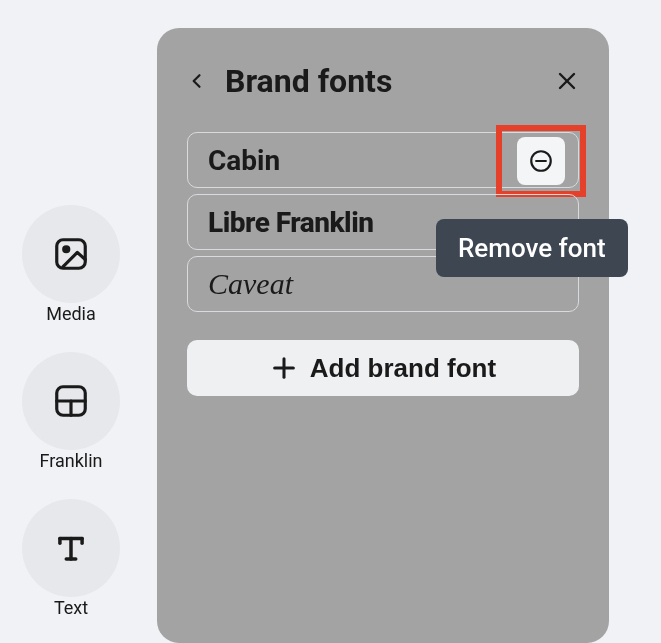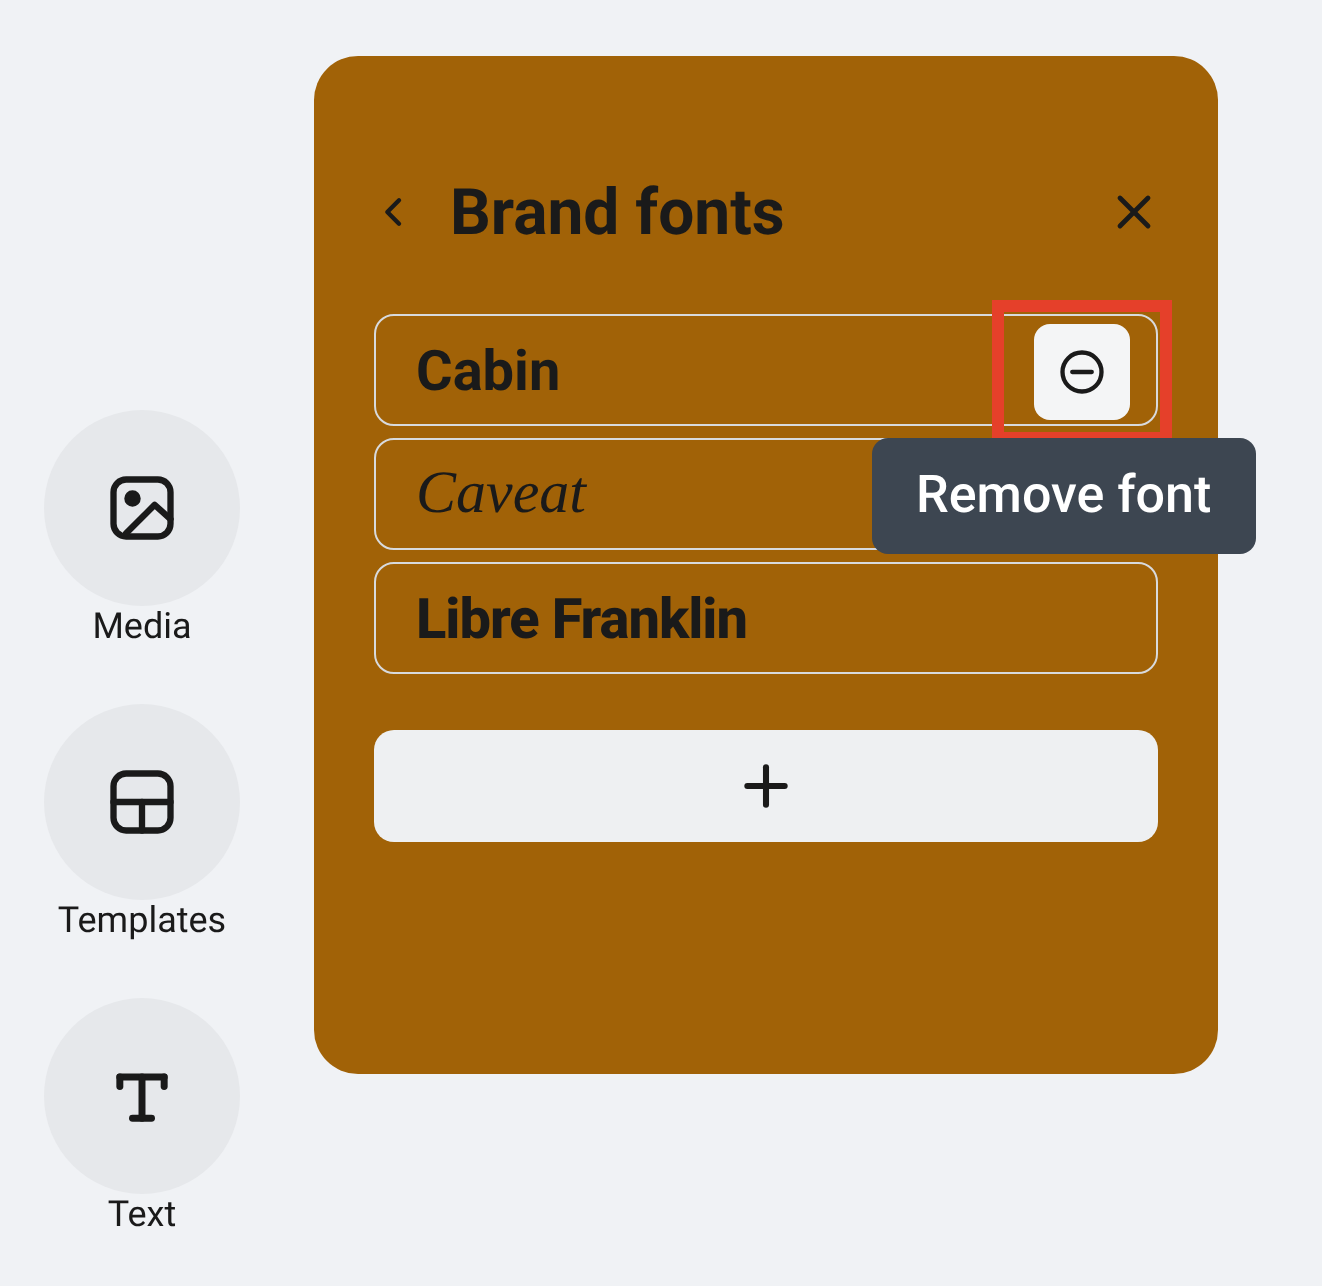"Brand fonts" .panel { background: #a16207 -> #a3a3a3; height: 509px -> 615px; padding: 41px 30px -> 16px 30px }
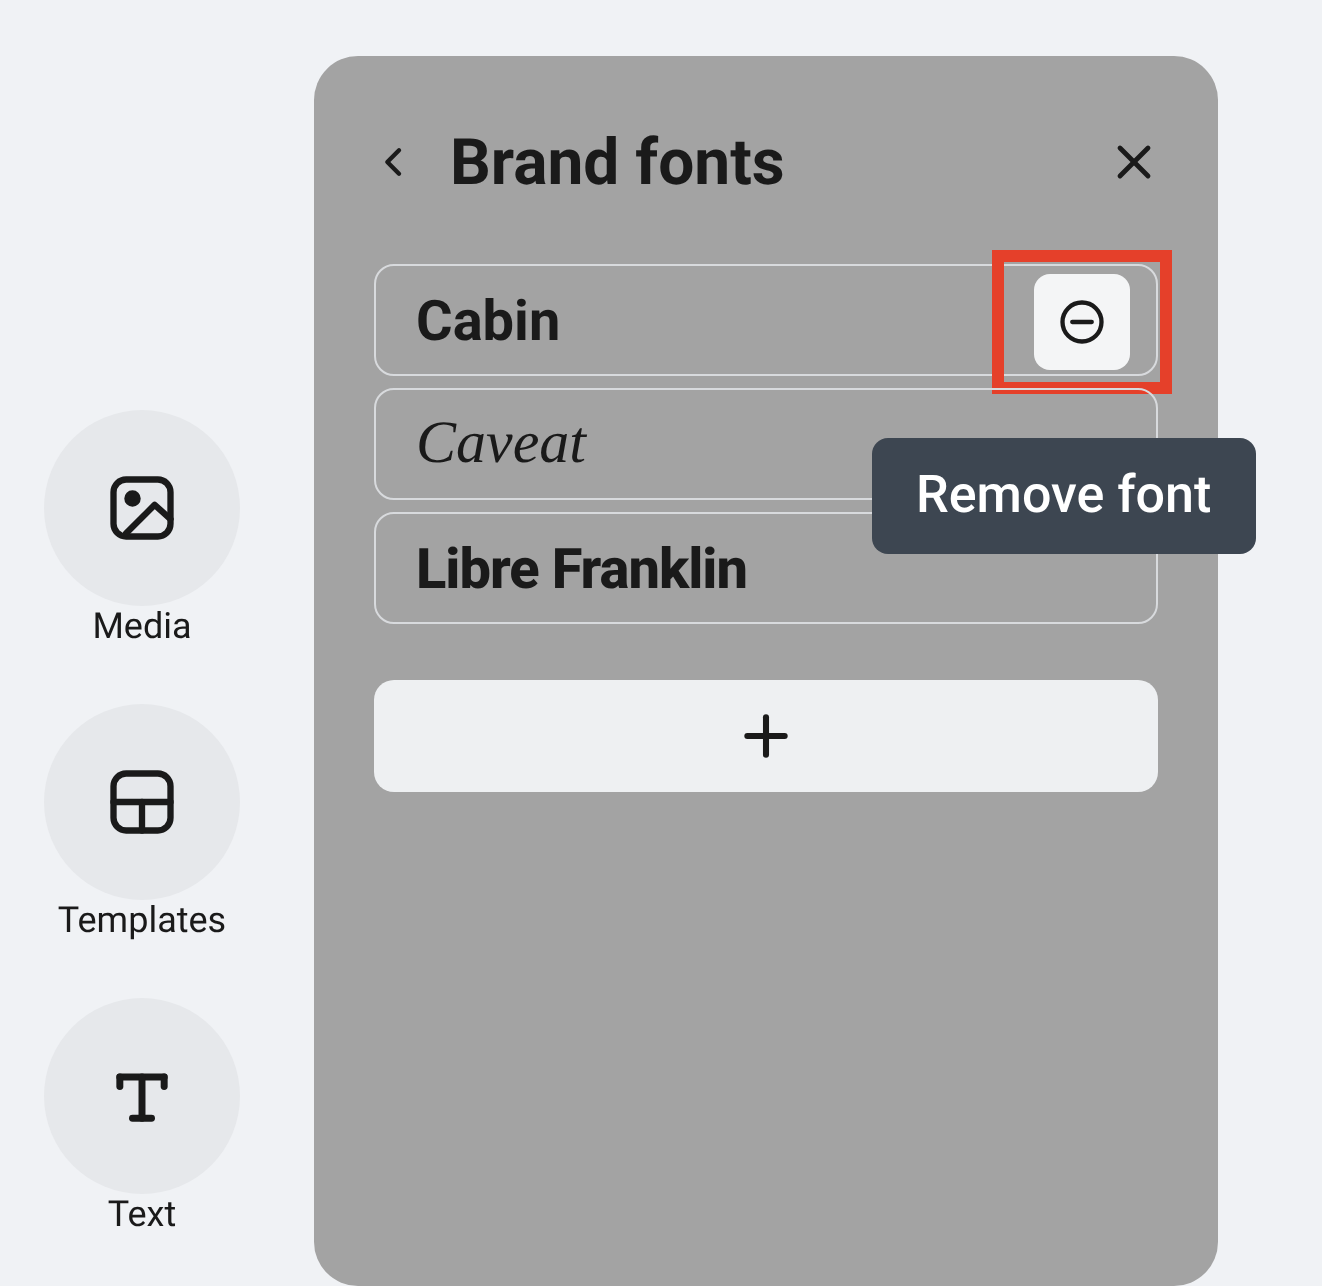"Caveat" div.font-item { order: before "Libre Franklin" -> after "Libre Franklin" }
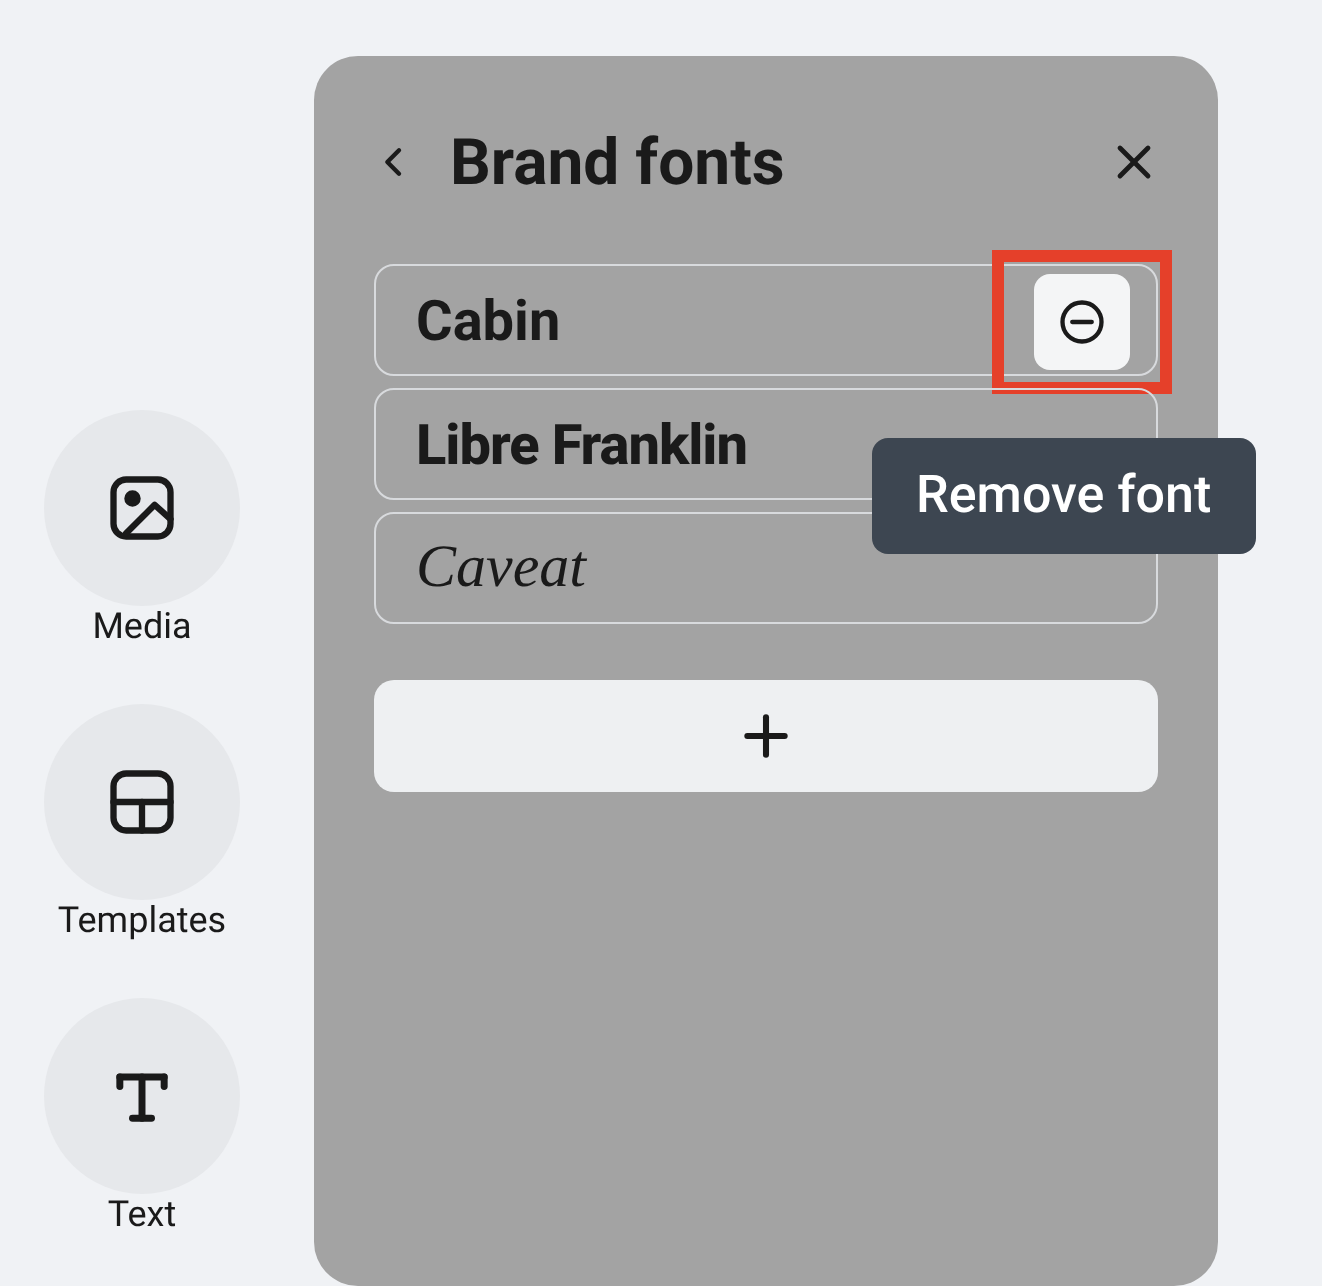"Add brand font" span { html: none -> <span>Add brand font</span> }
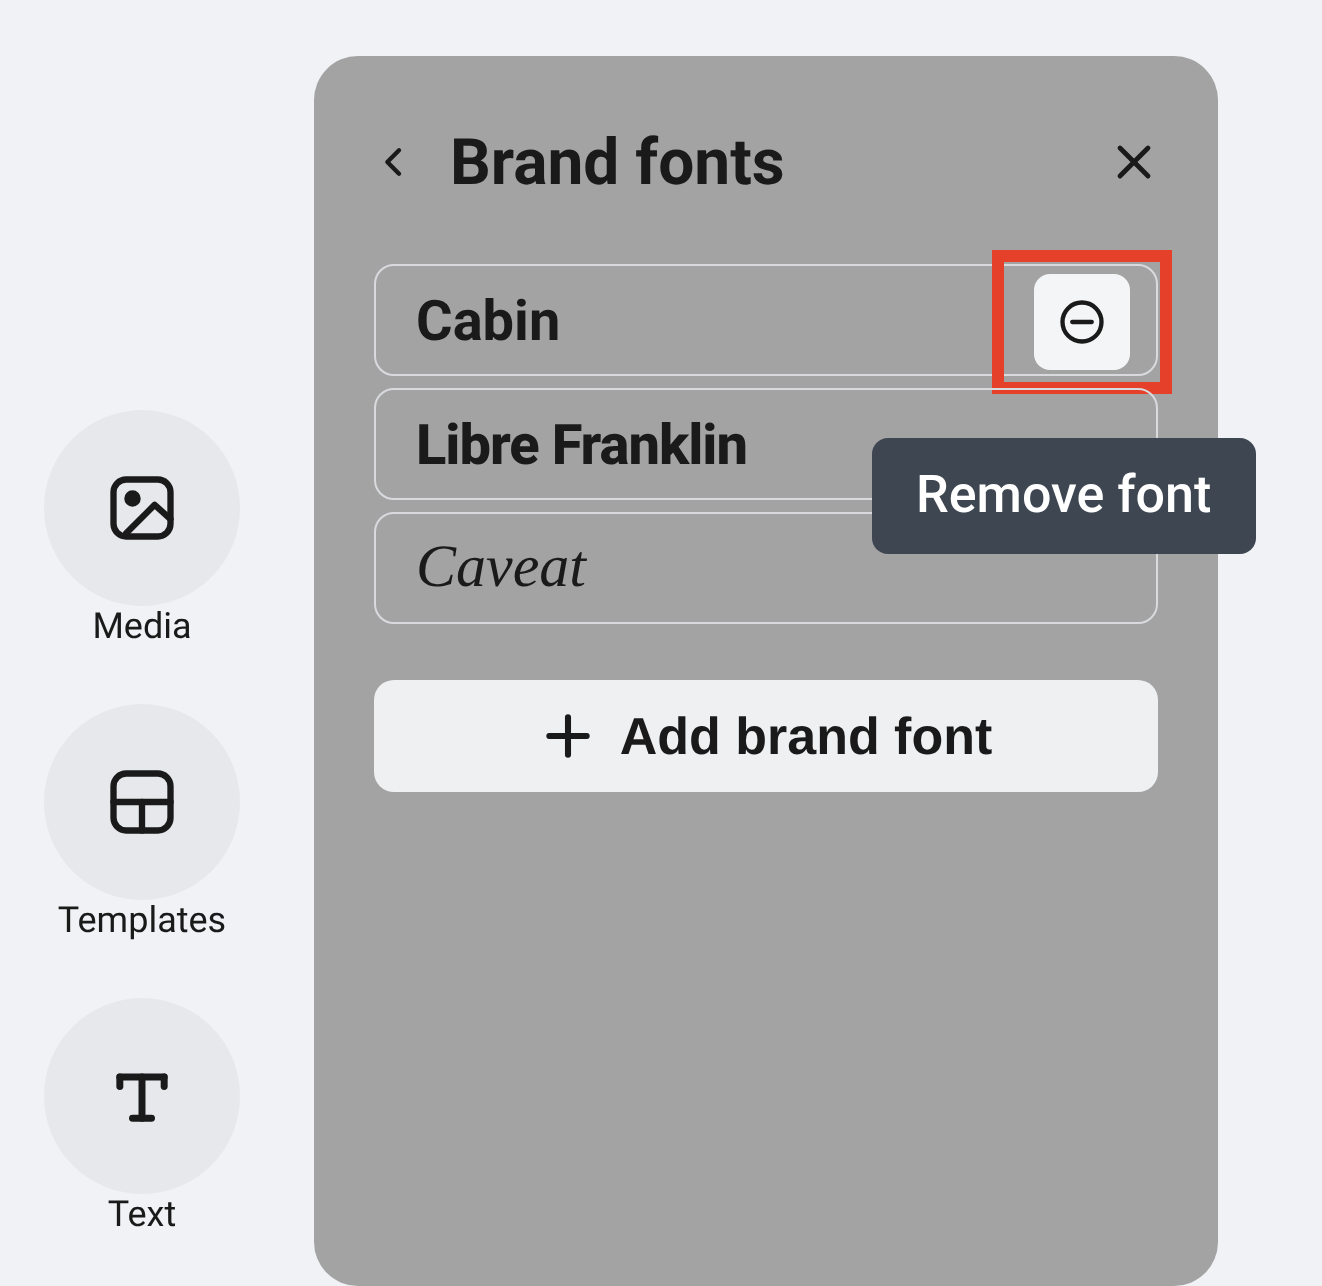"Templates" span.sidebar-label { text: Templates -> Franklin }
